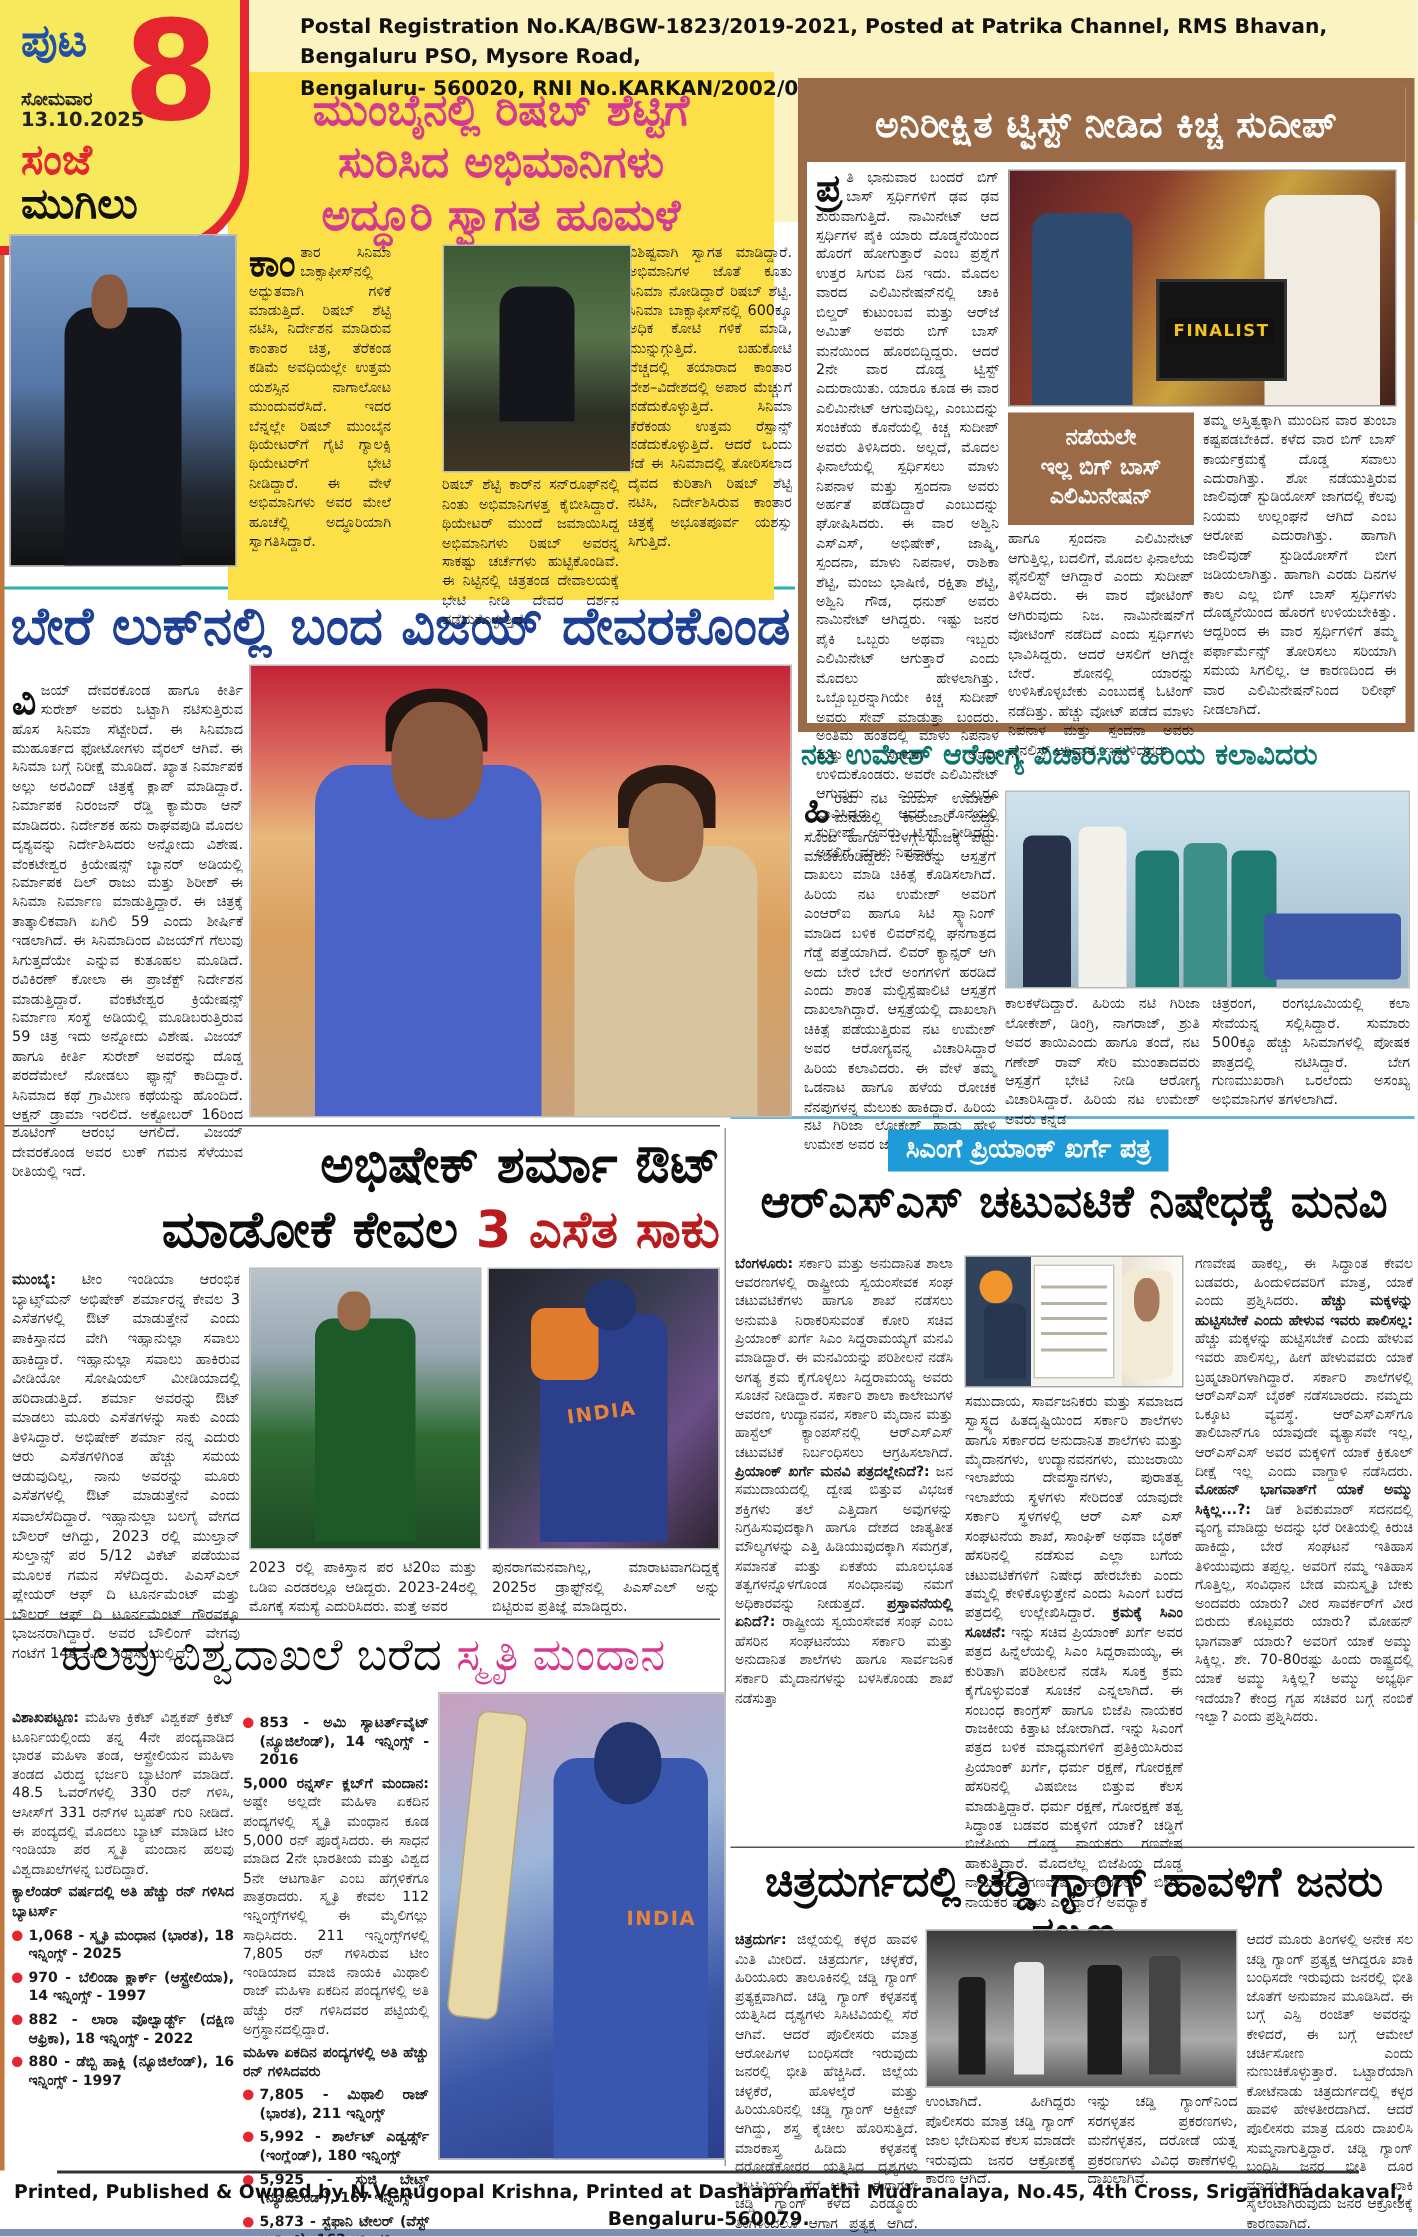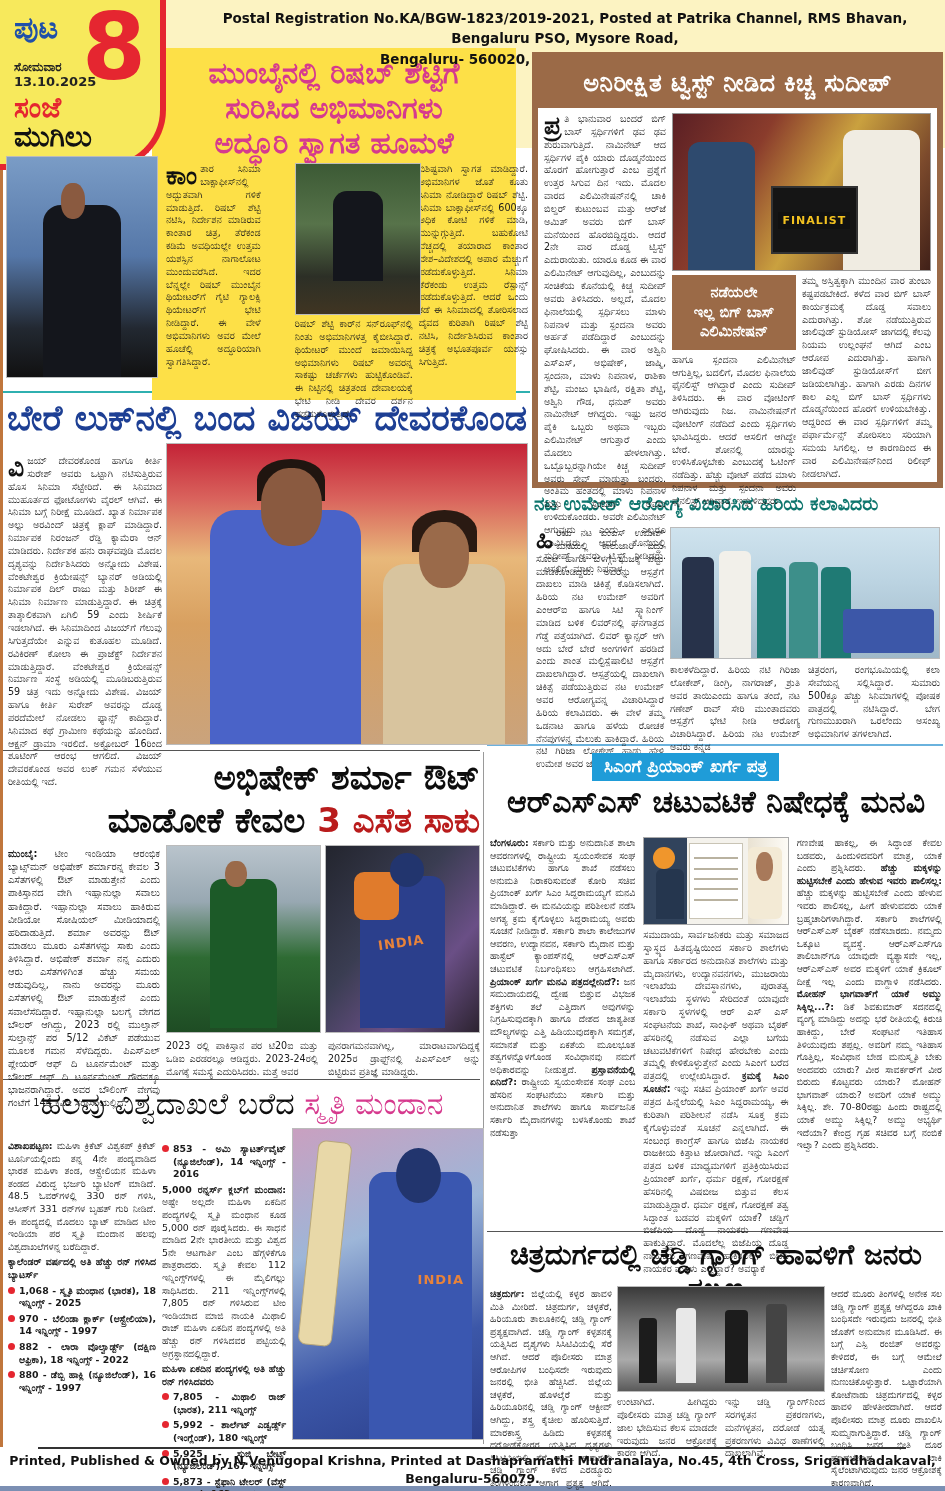"Postal Registration" .postal { text-align: center -> left }
